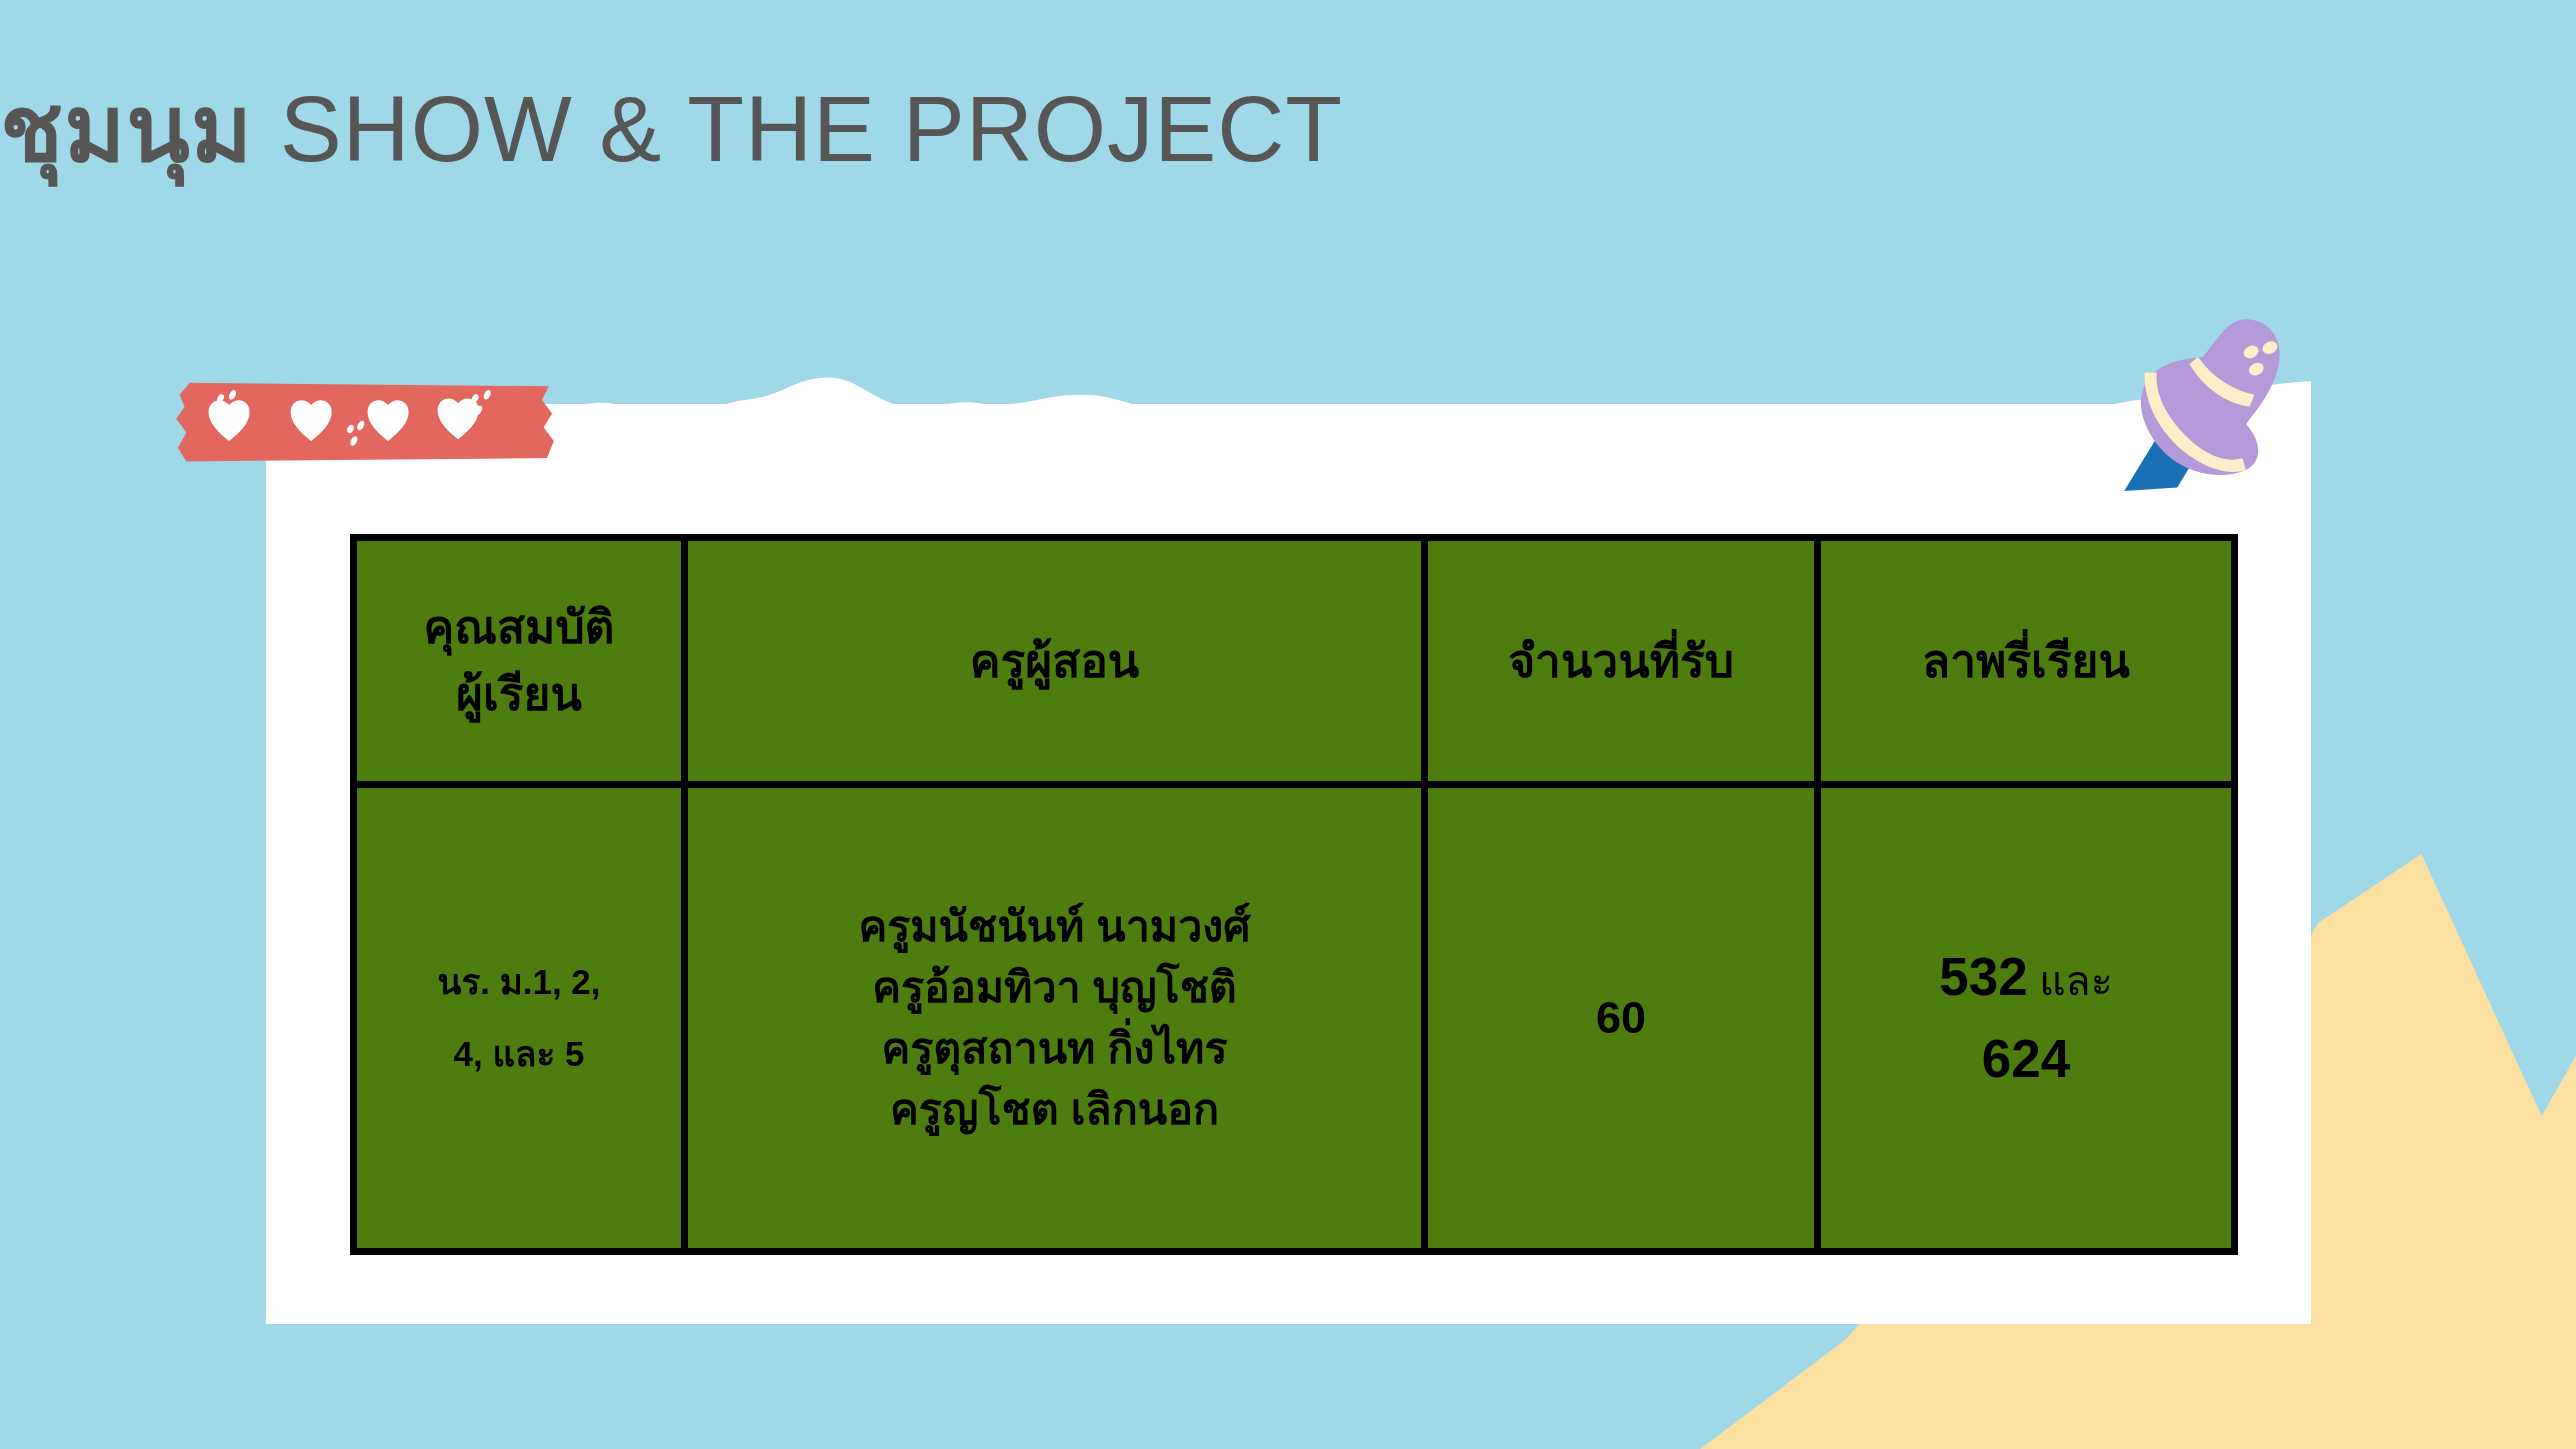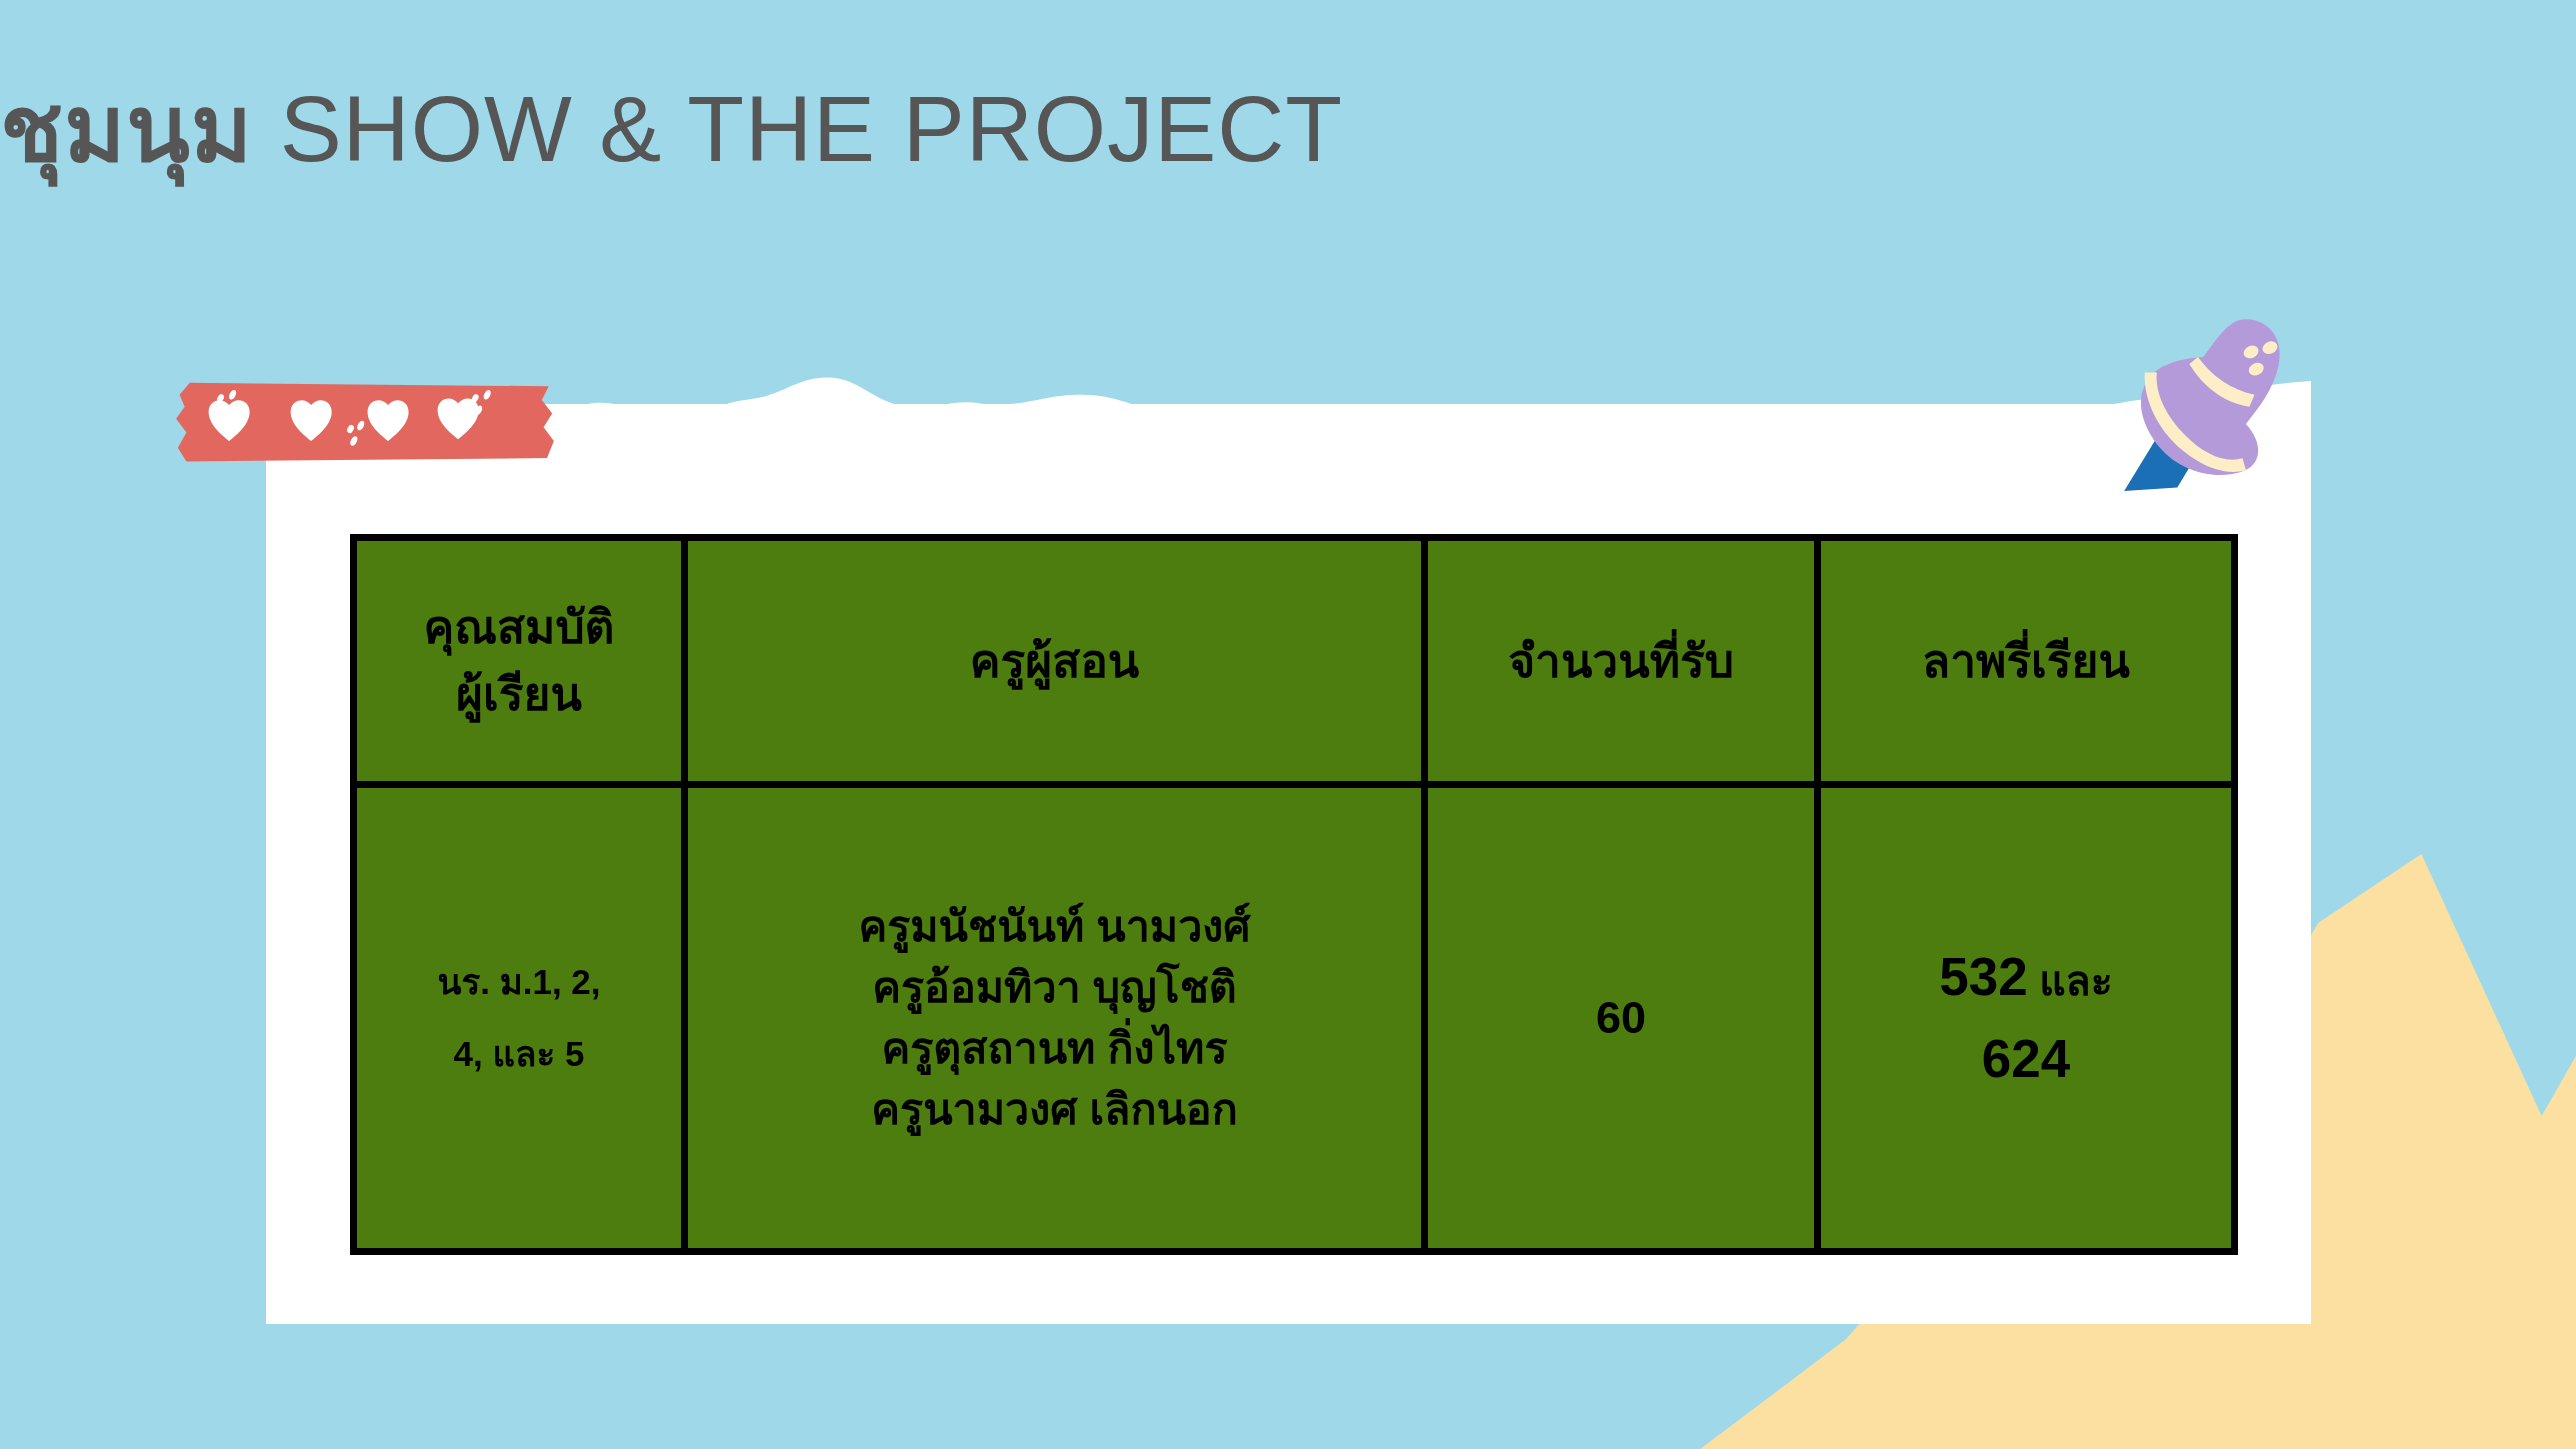"และ" .cell-room .small { font-weight: 700 -> 400 }
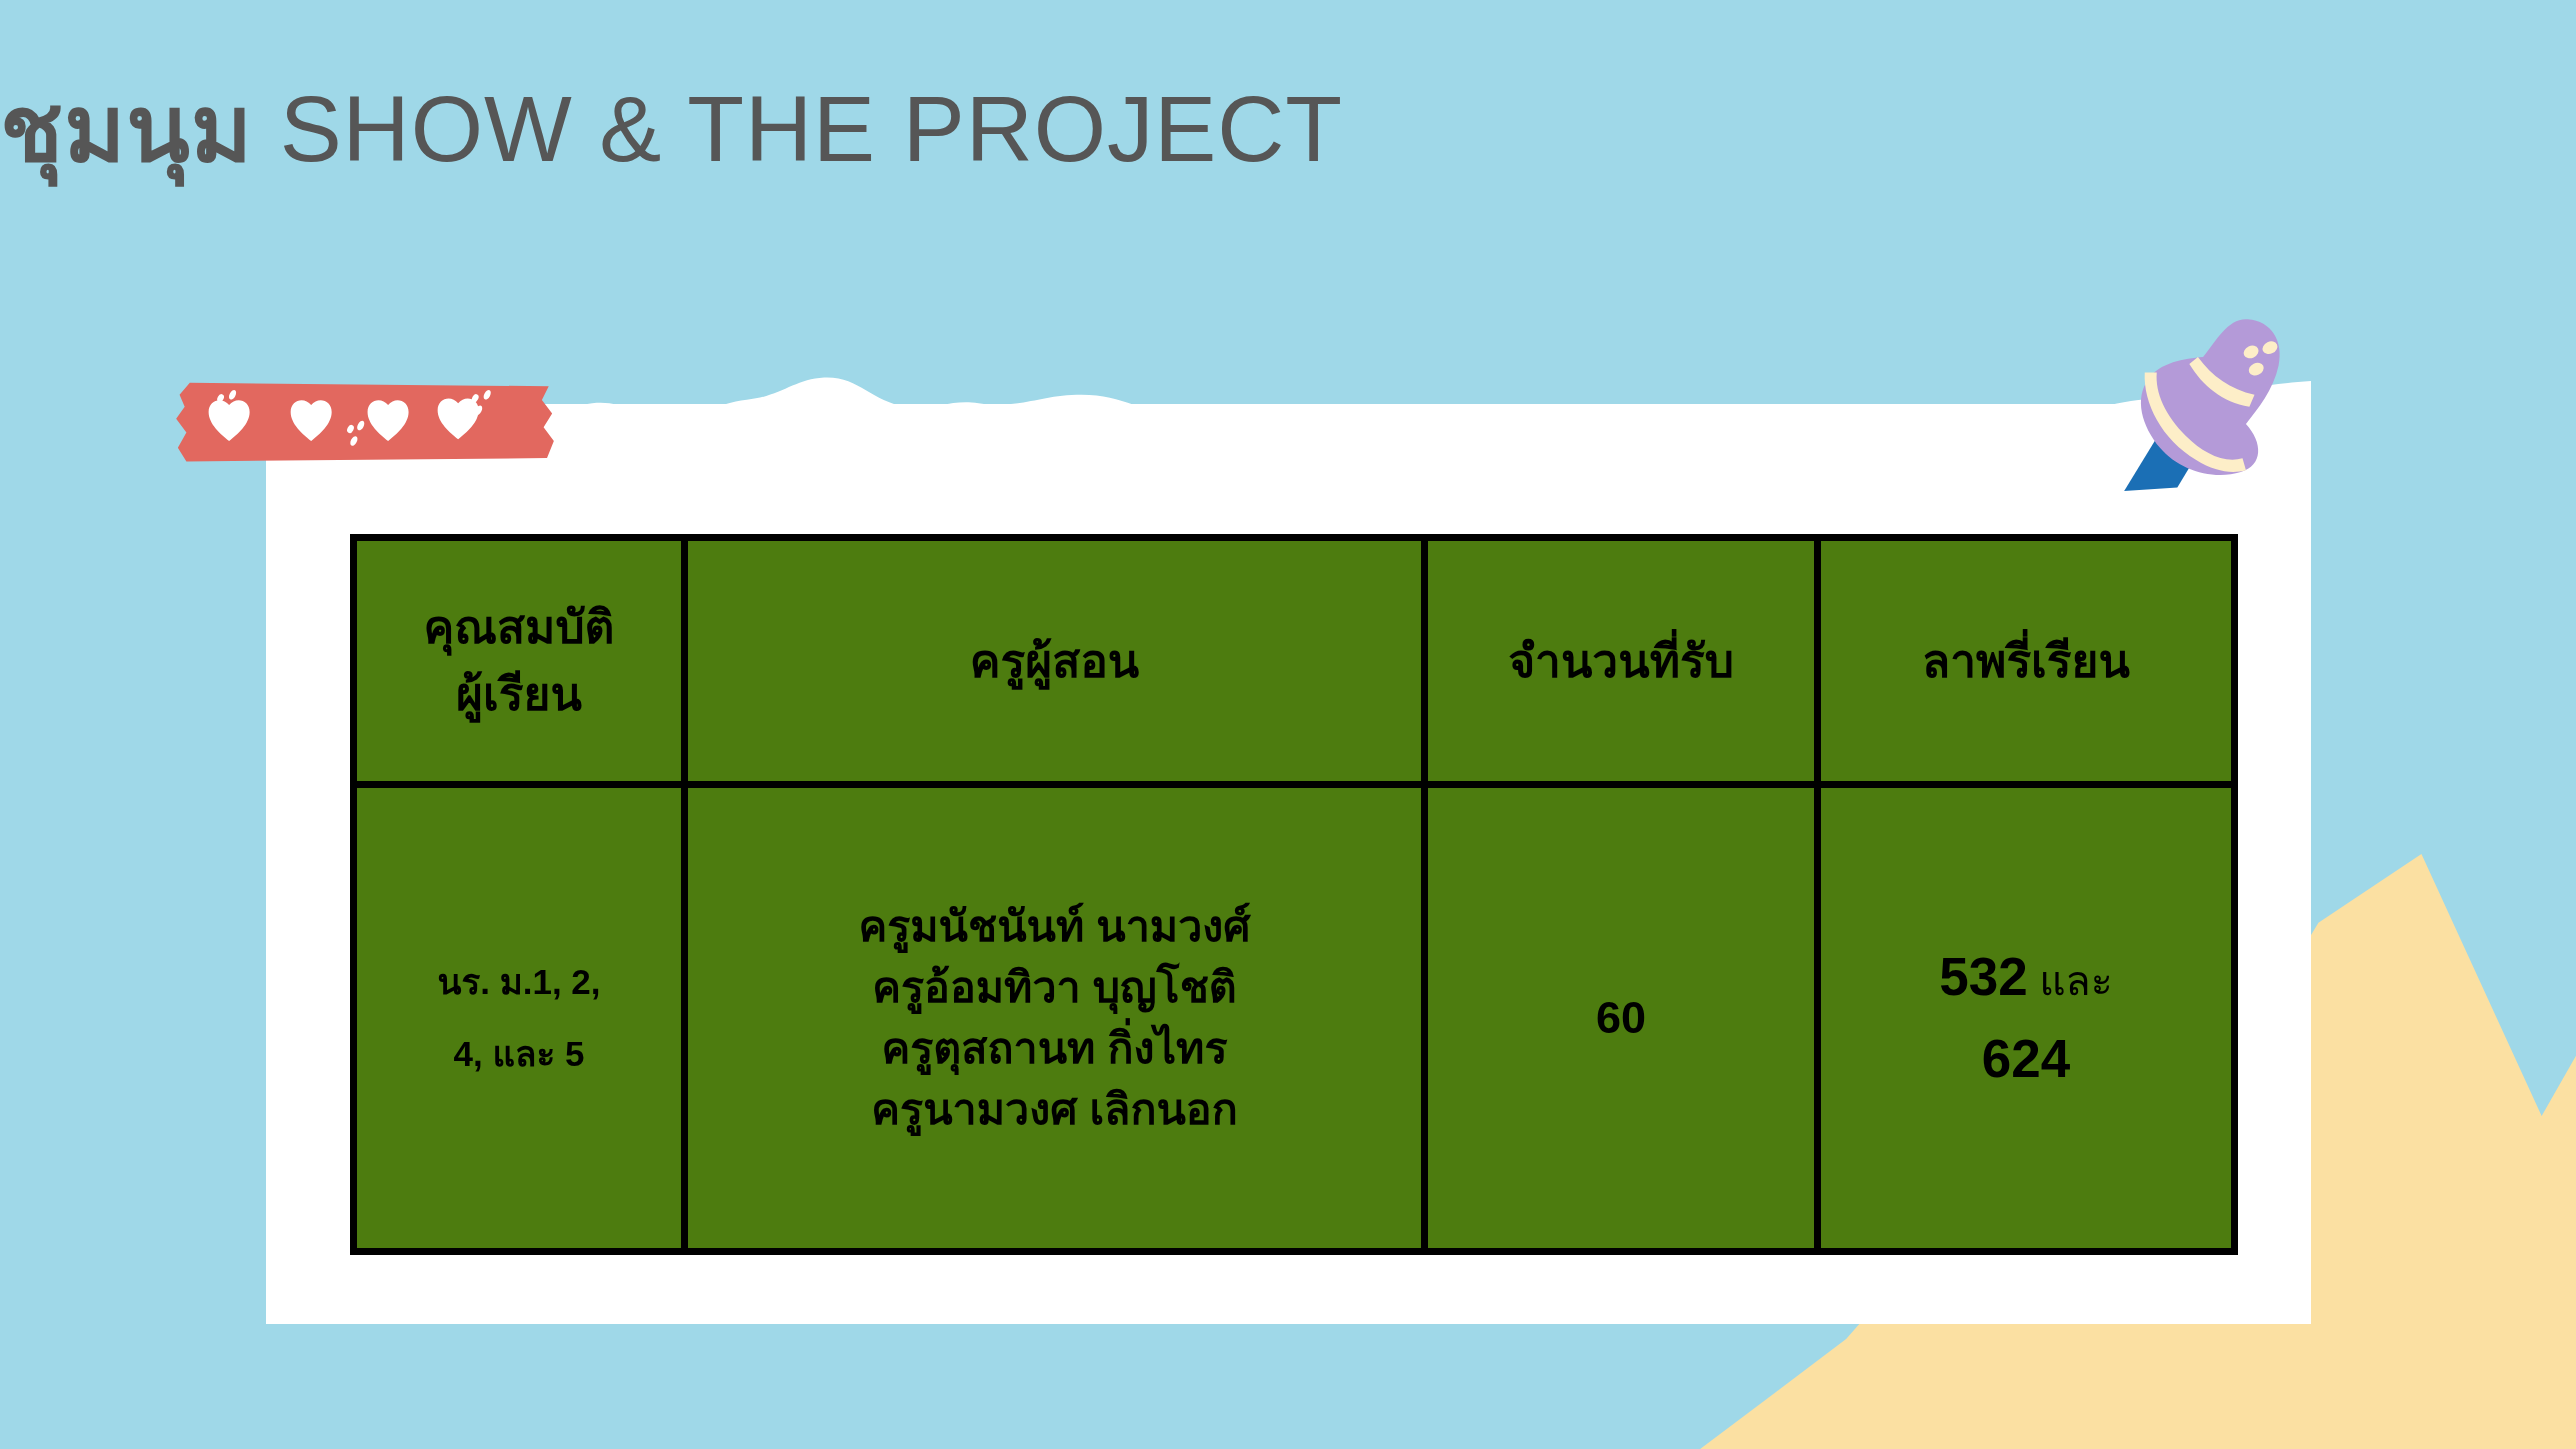"ครูนามวงศ เลิกนอก" div.row { text: ครูนามวงศ -> ครูญโชต }
